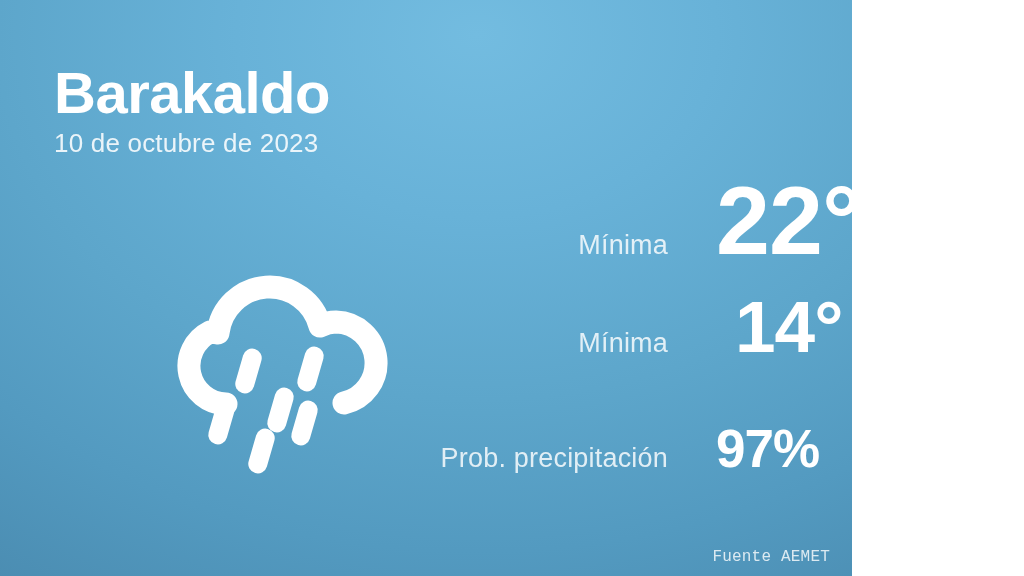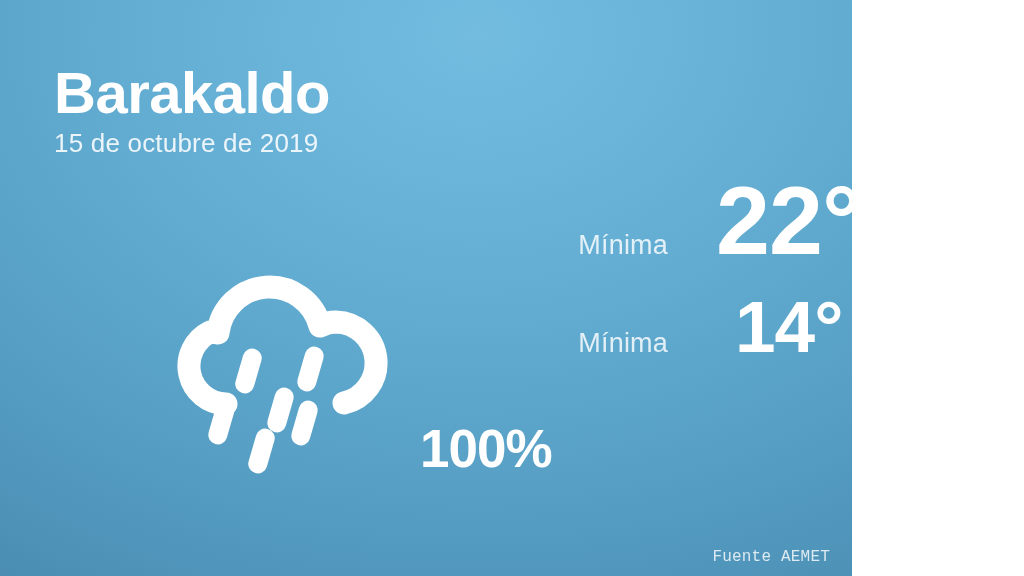"15 de octubre de 2019" p.date-line { text: 15 de octubre de 2019 -> 10 de octubre de 2023 }
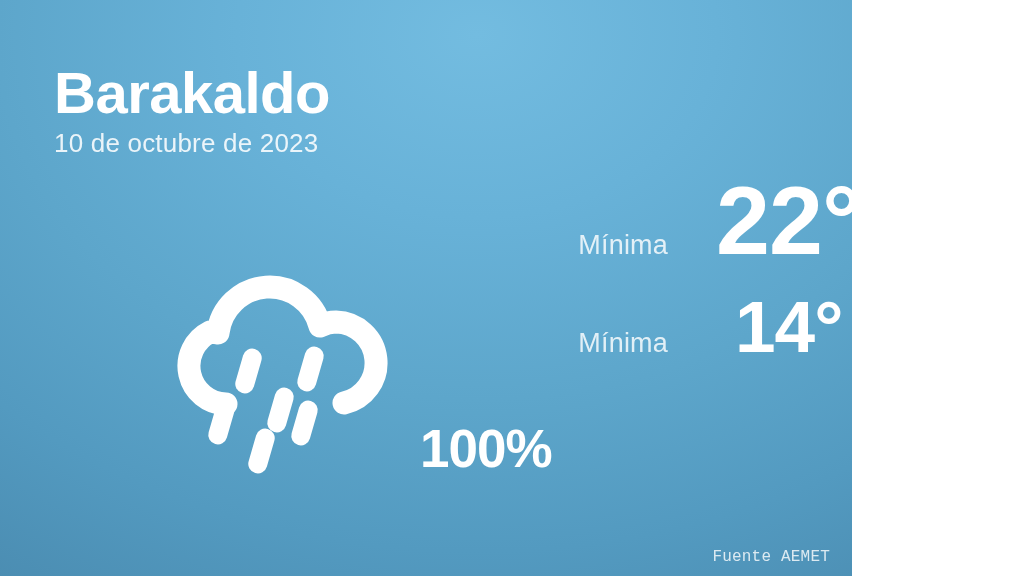"Prob. precipitación" span.reading-label { html: none -> <span>Prob. precipitación</span> }
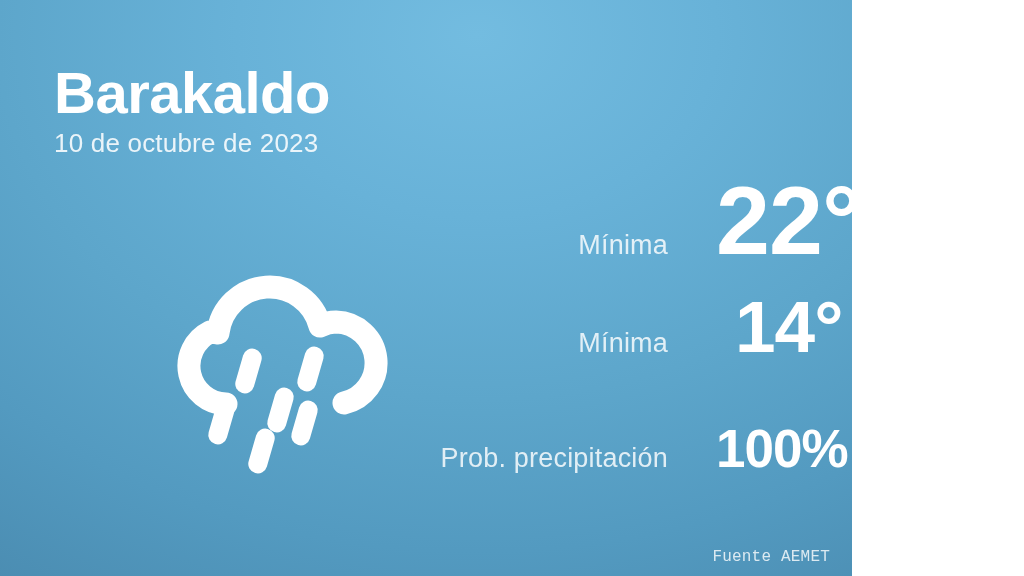"100%" span.reading-value { text: 100% -> 97% }
